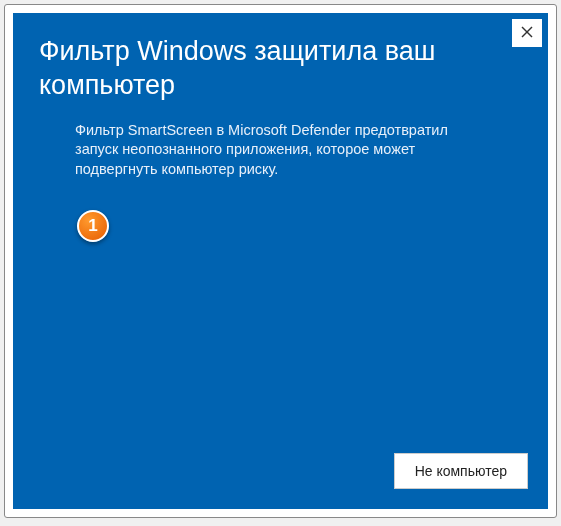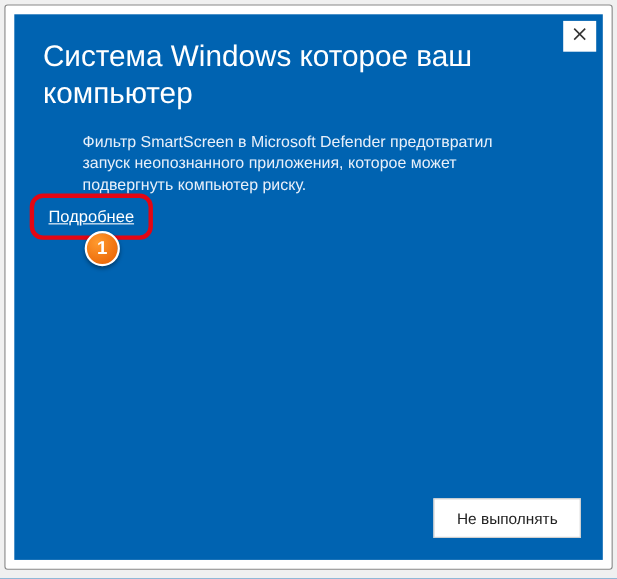"Система Windows которое ваш компьютер" h1.title { text: Система Windows которое -> Фильтр Windows защитила }
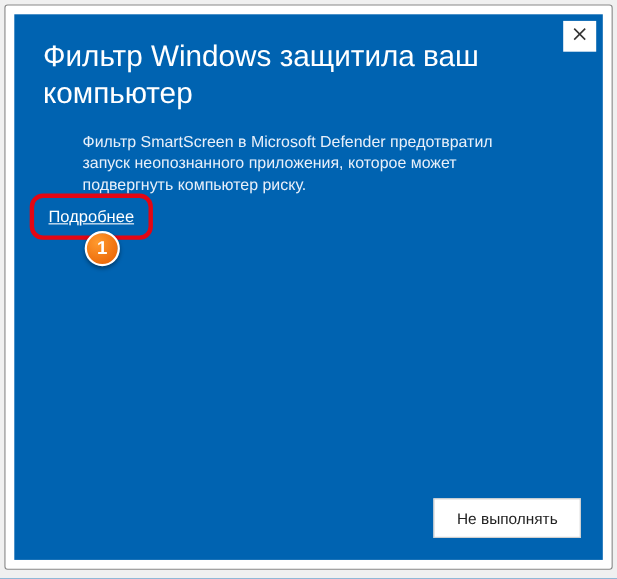"Подробнее" div.link-wrap { html: <div> <a>Подробнее</a> </div> -> none }
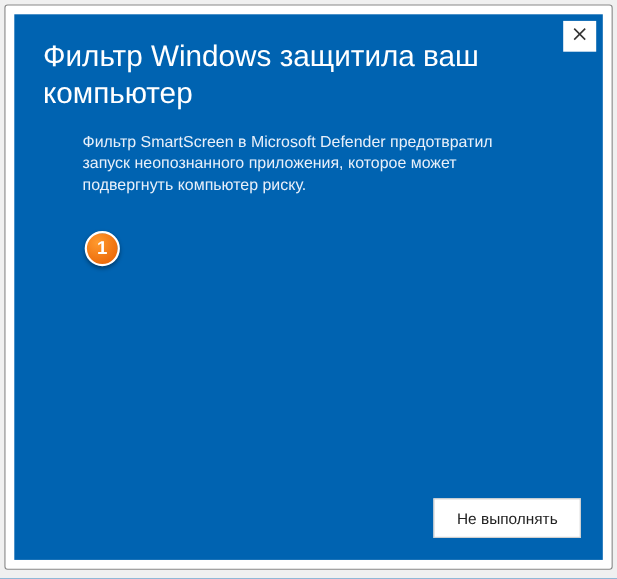"Не выполнять" button.btn { text: выполнять -> компьютер }
